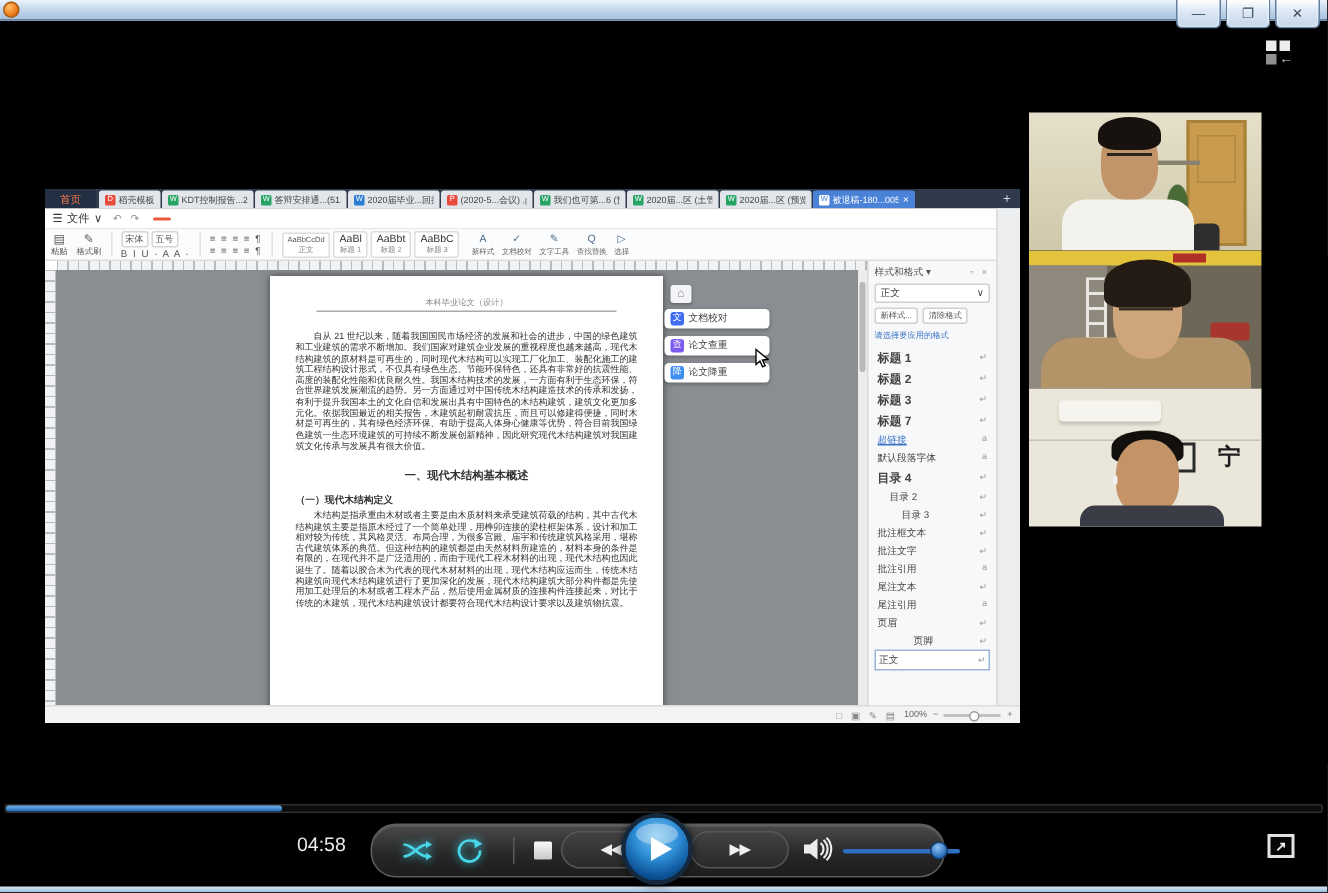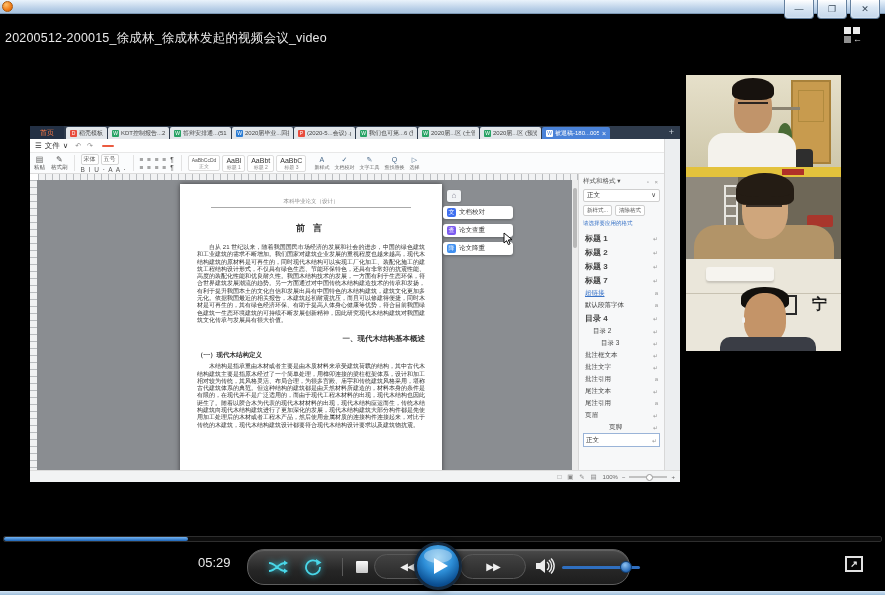"20200512-200015_徐成林_徐成林发起的视频会议_video" div.vtitle { html: <div>20200512-200015_徐成林_徐成林发起的视频会议_video</div> -> none }
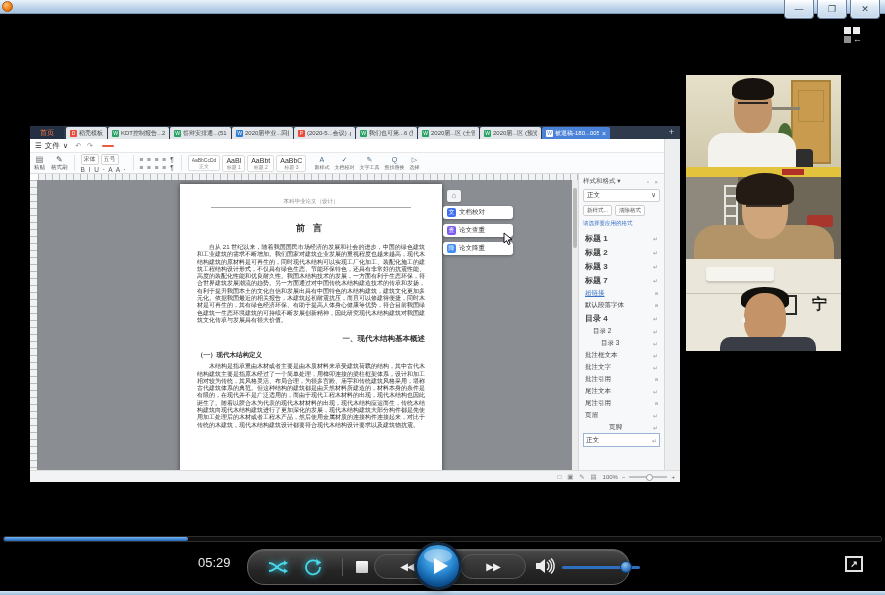"前言" div.ptitle { html: <div>前言</div> -> none }
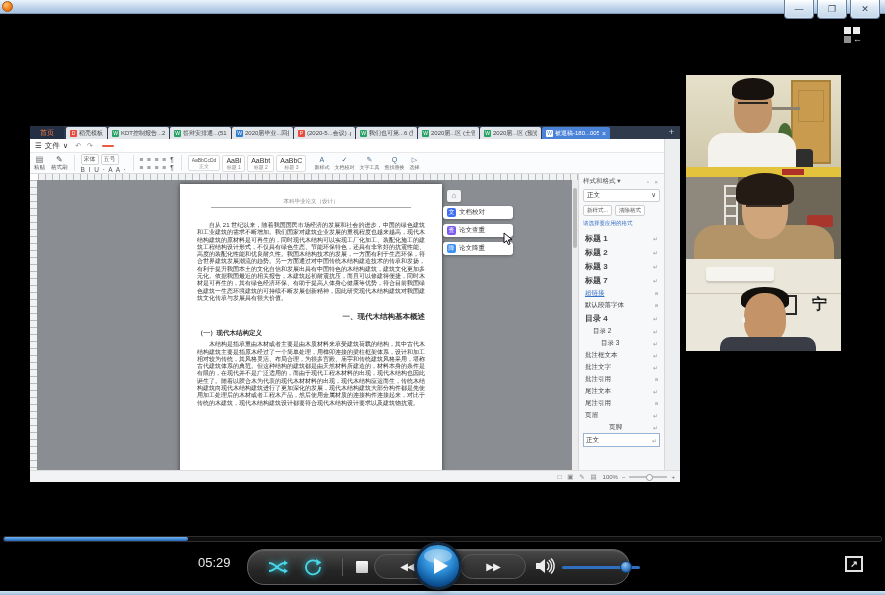"一、现代木结构基本概述" .psection { text-align: right -> center }
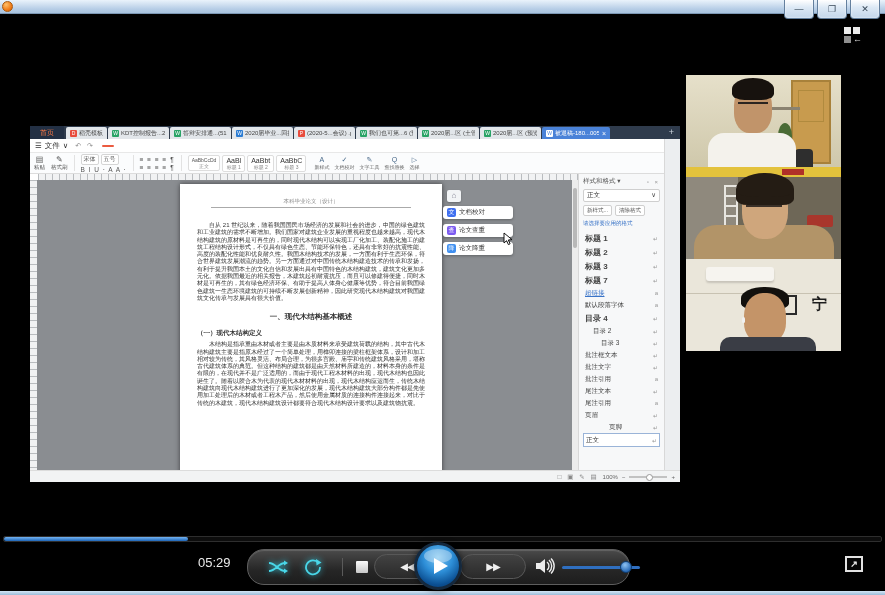"05:29" div.ptime { text: 05:29 -> 04:58 }
